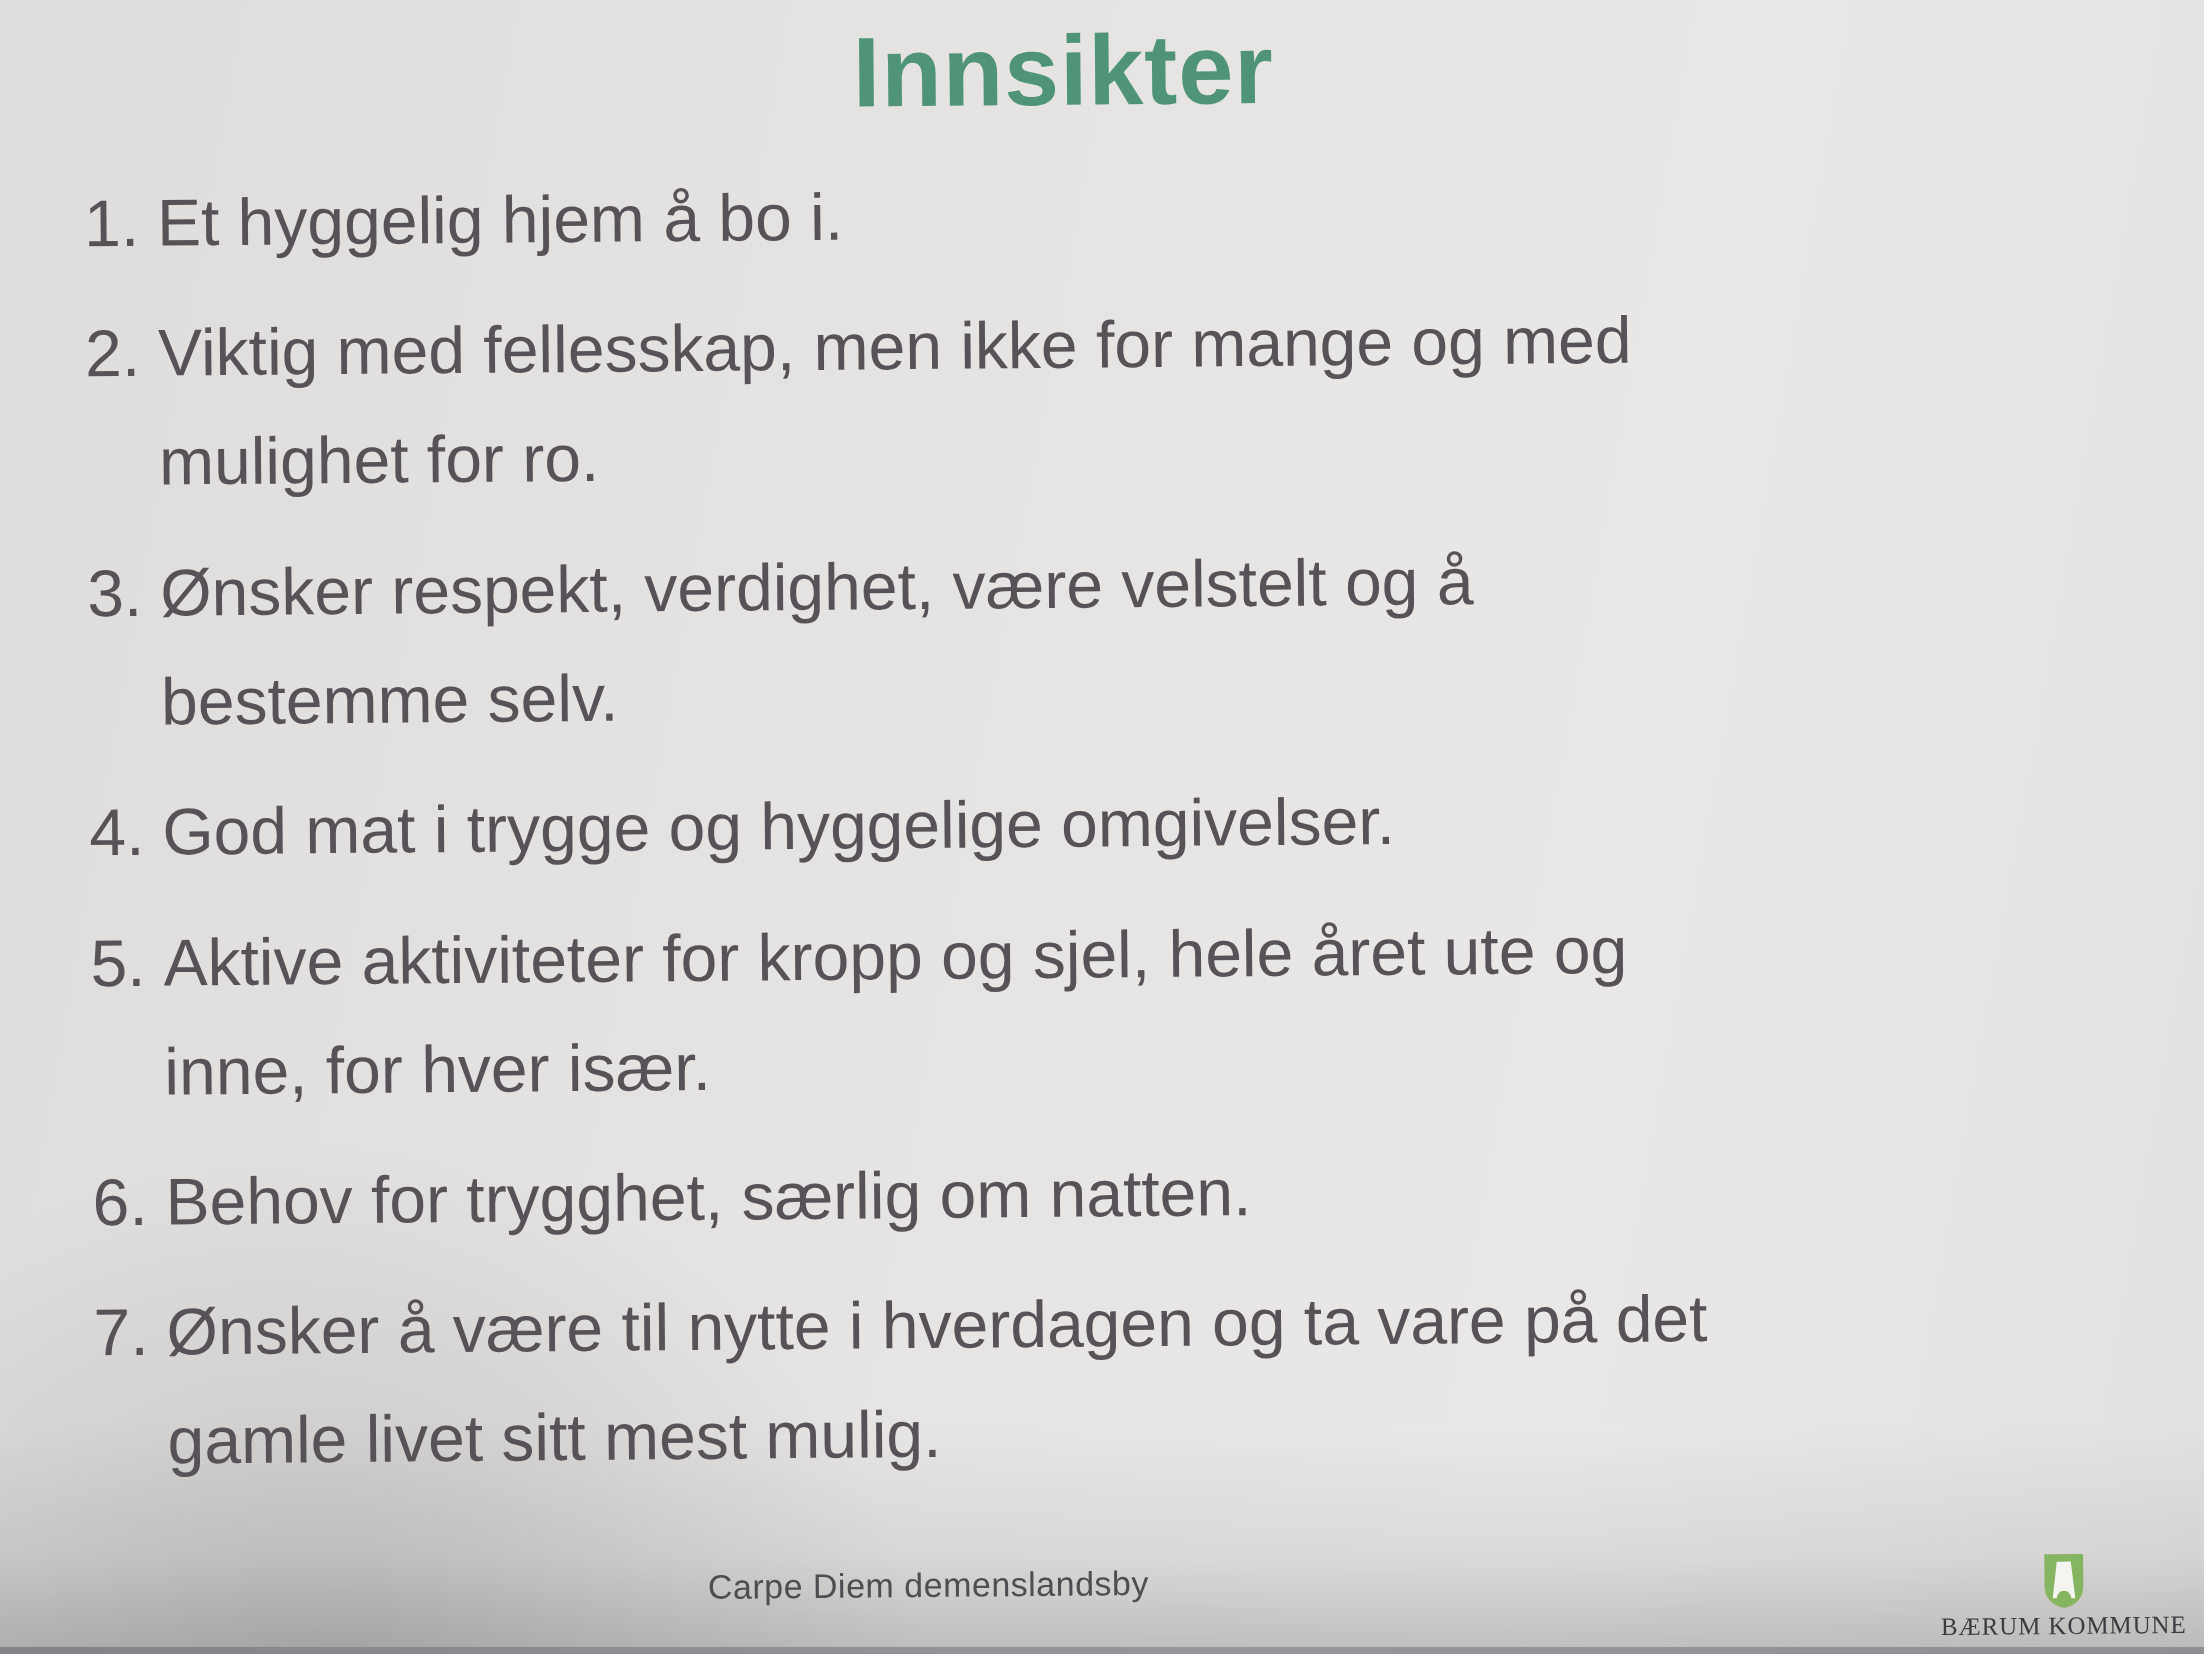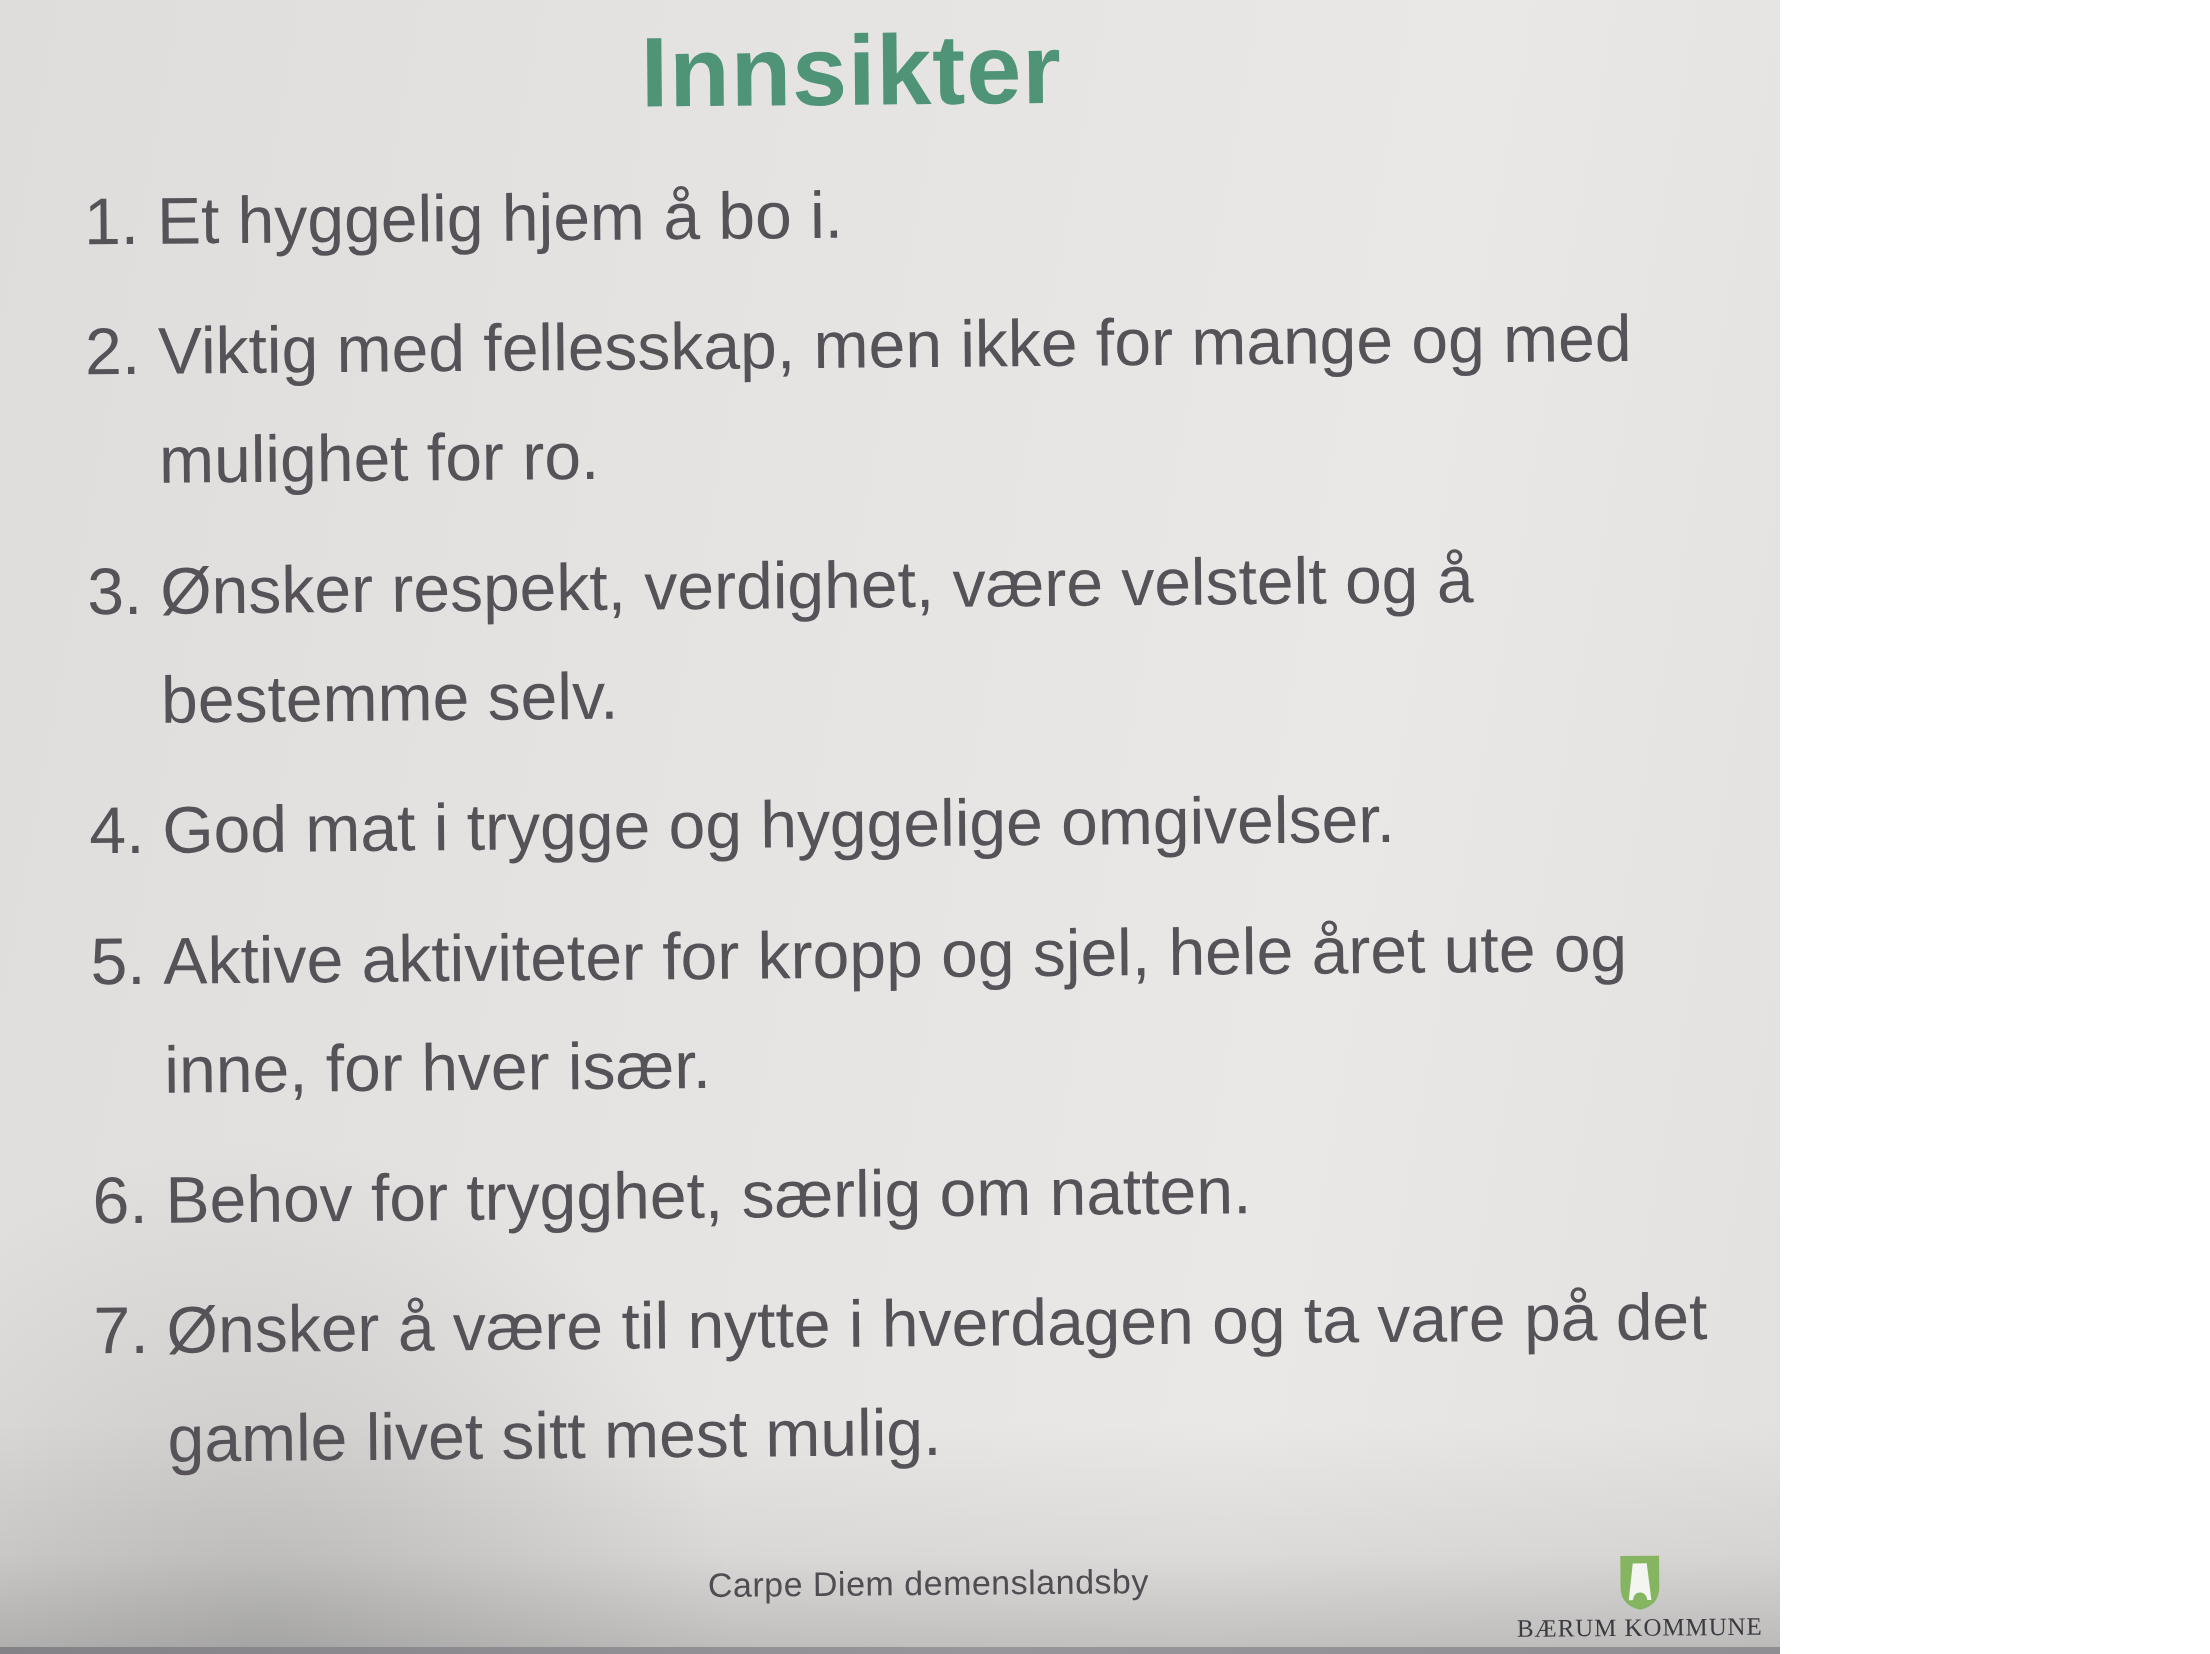"Innsikter" .photo { width: 1780px -> 2204px }
